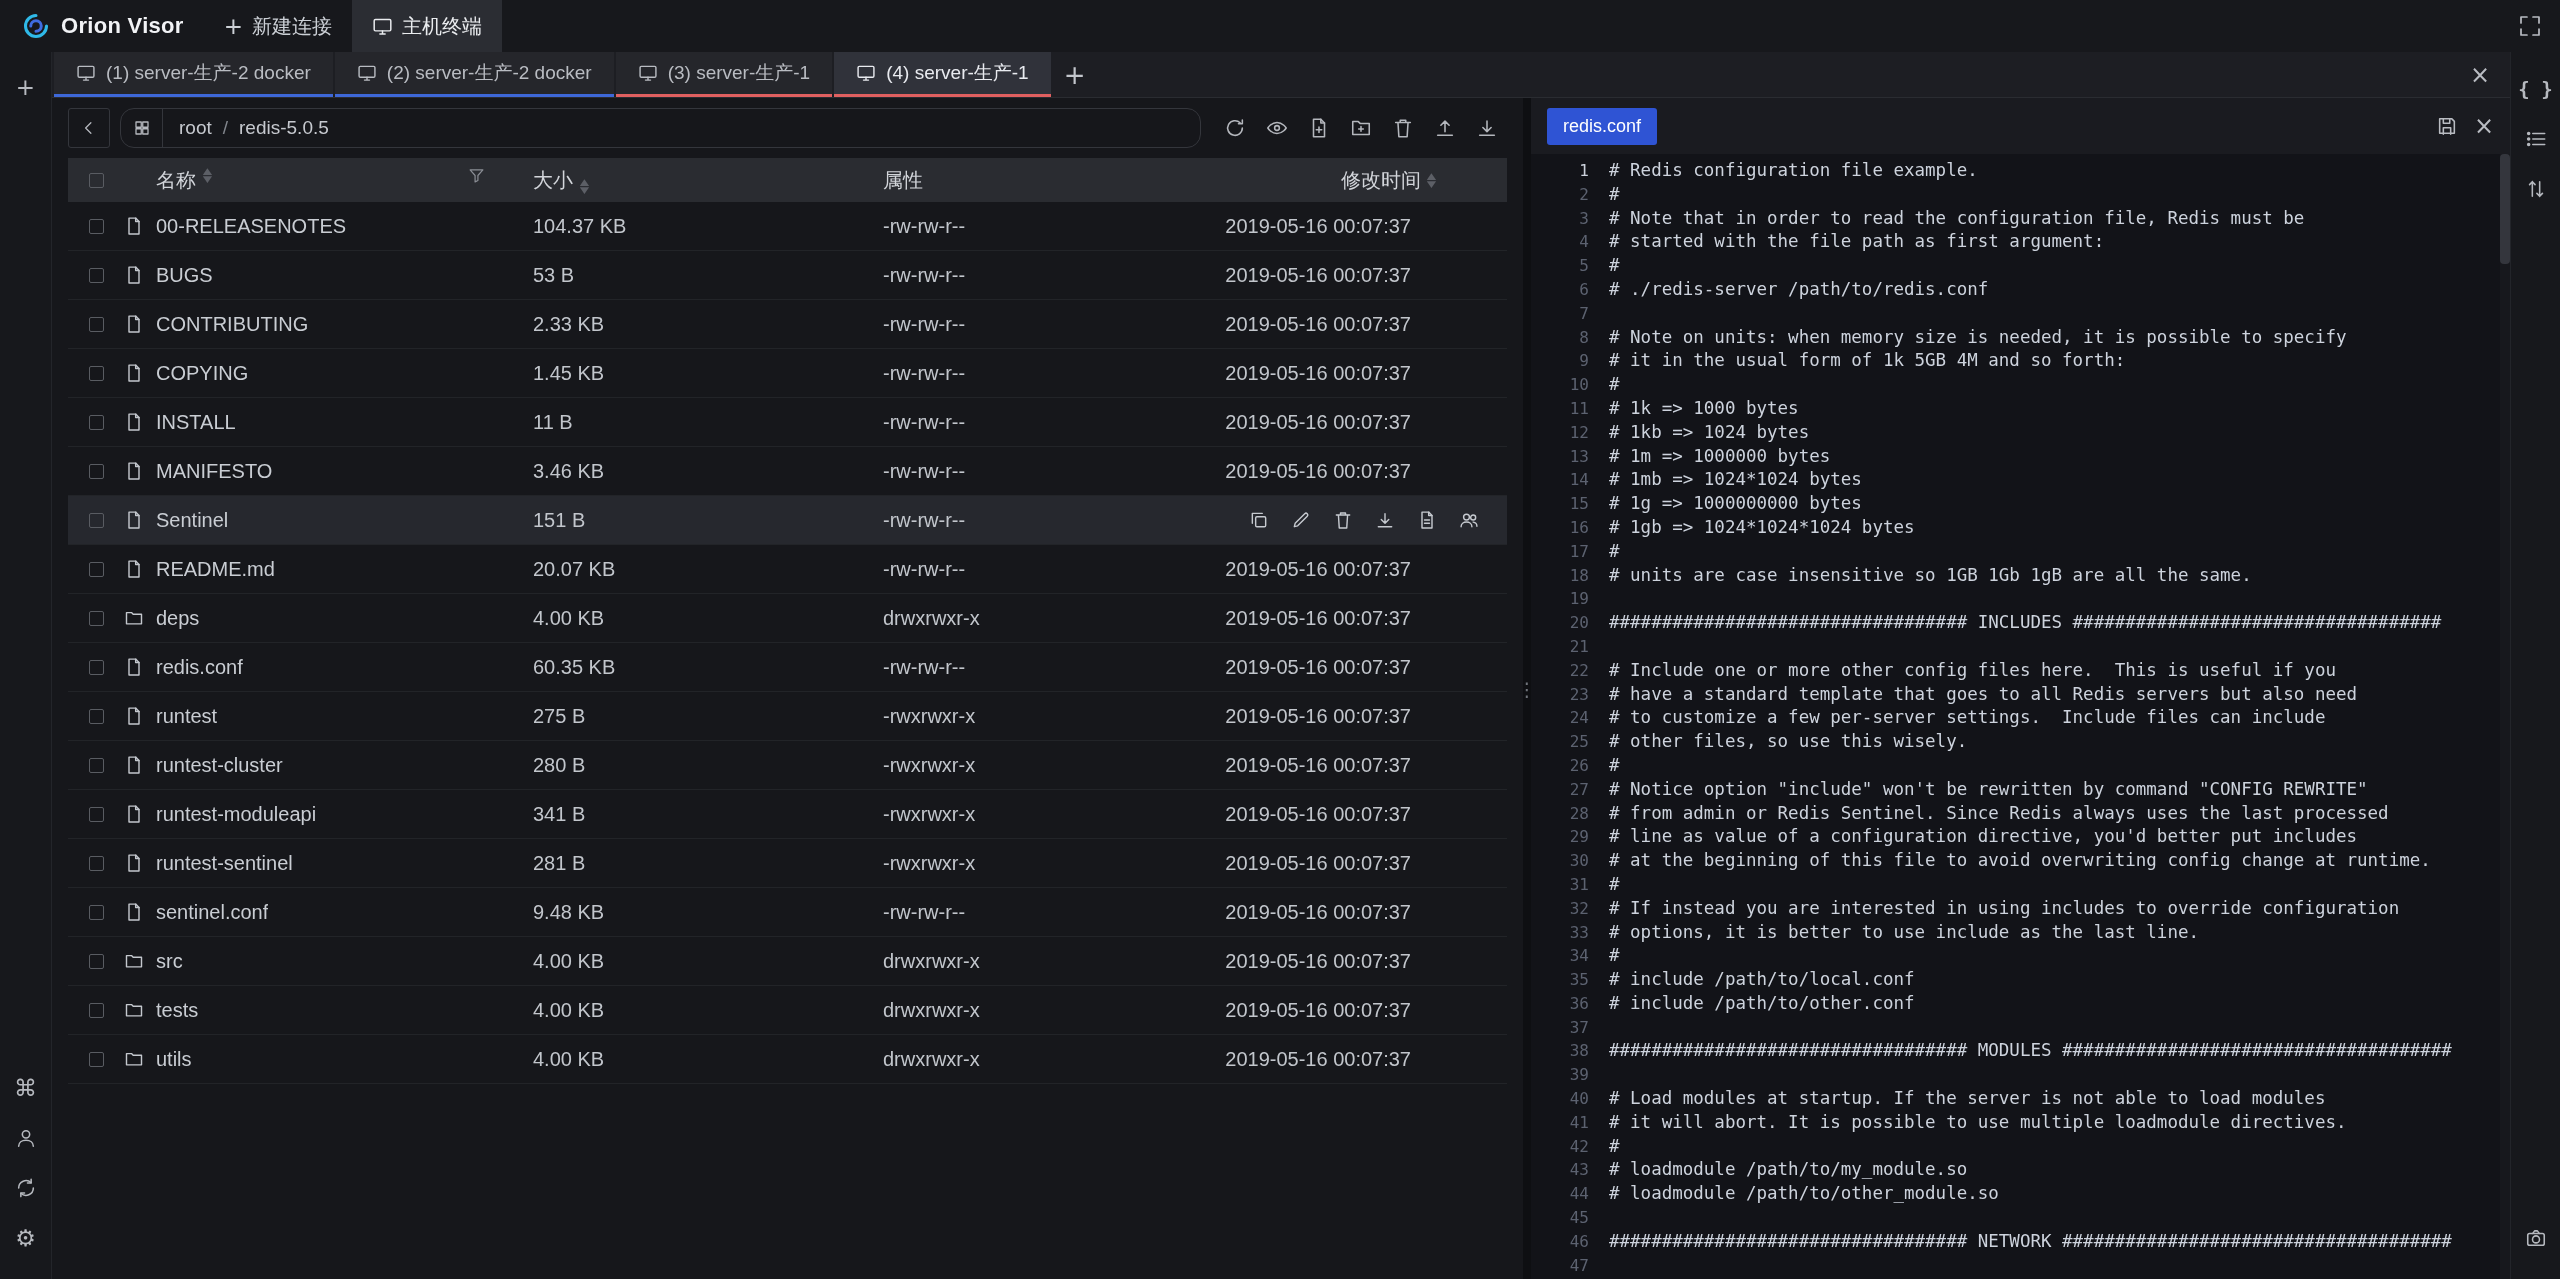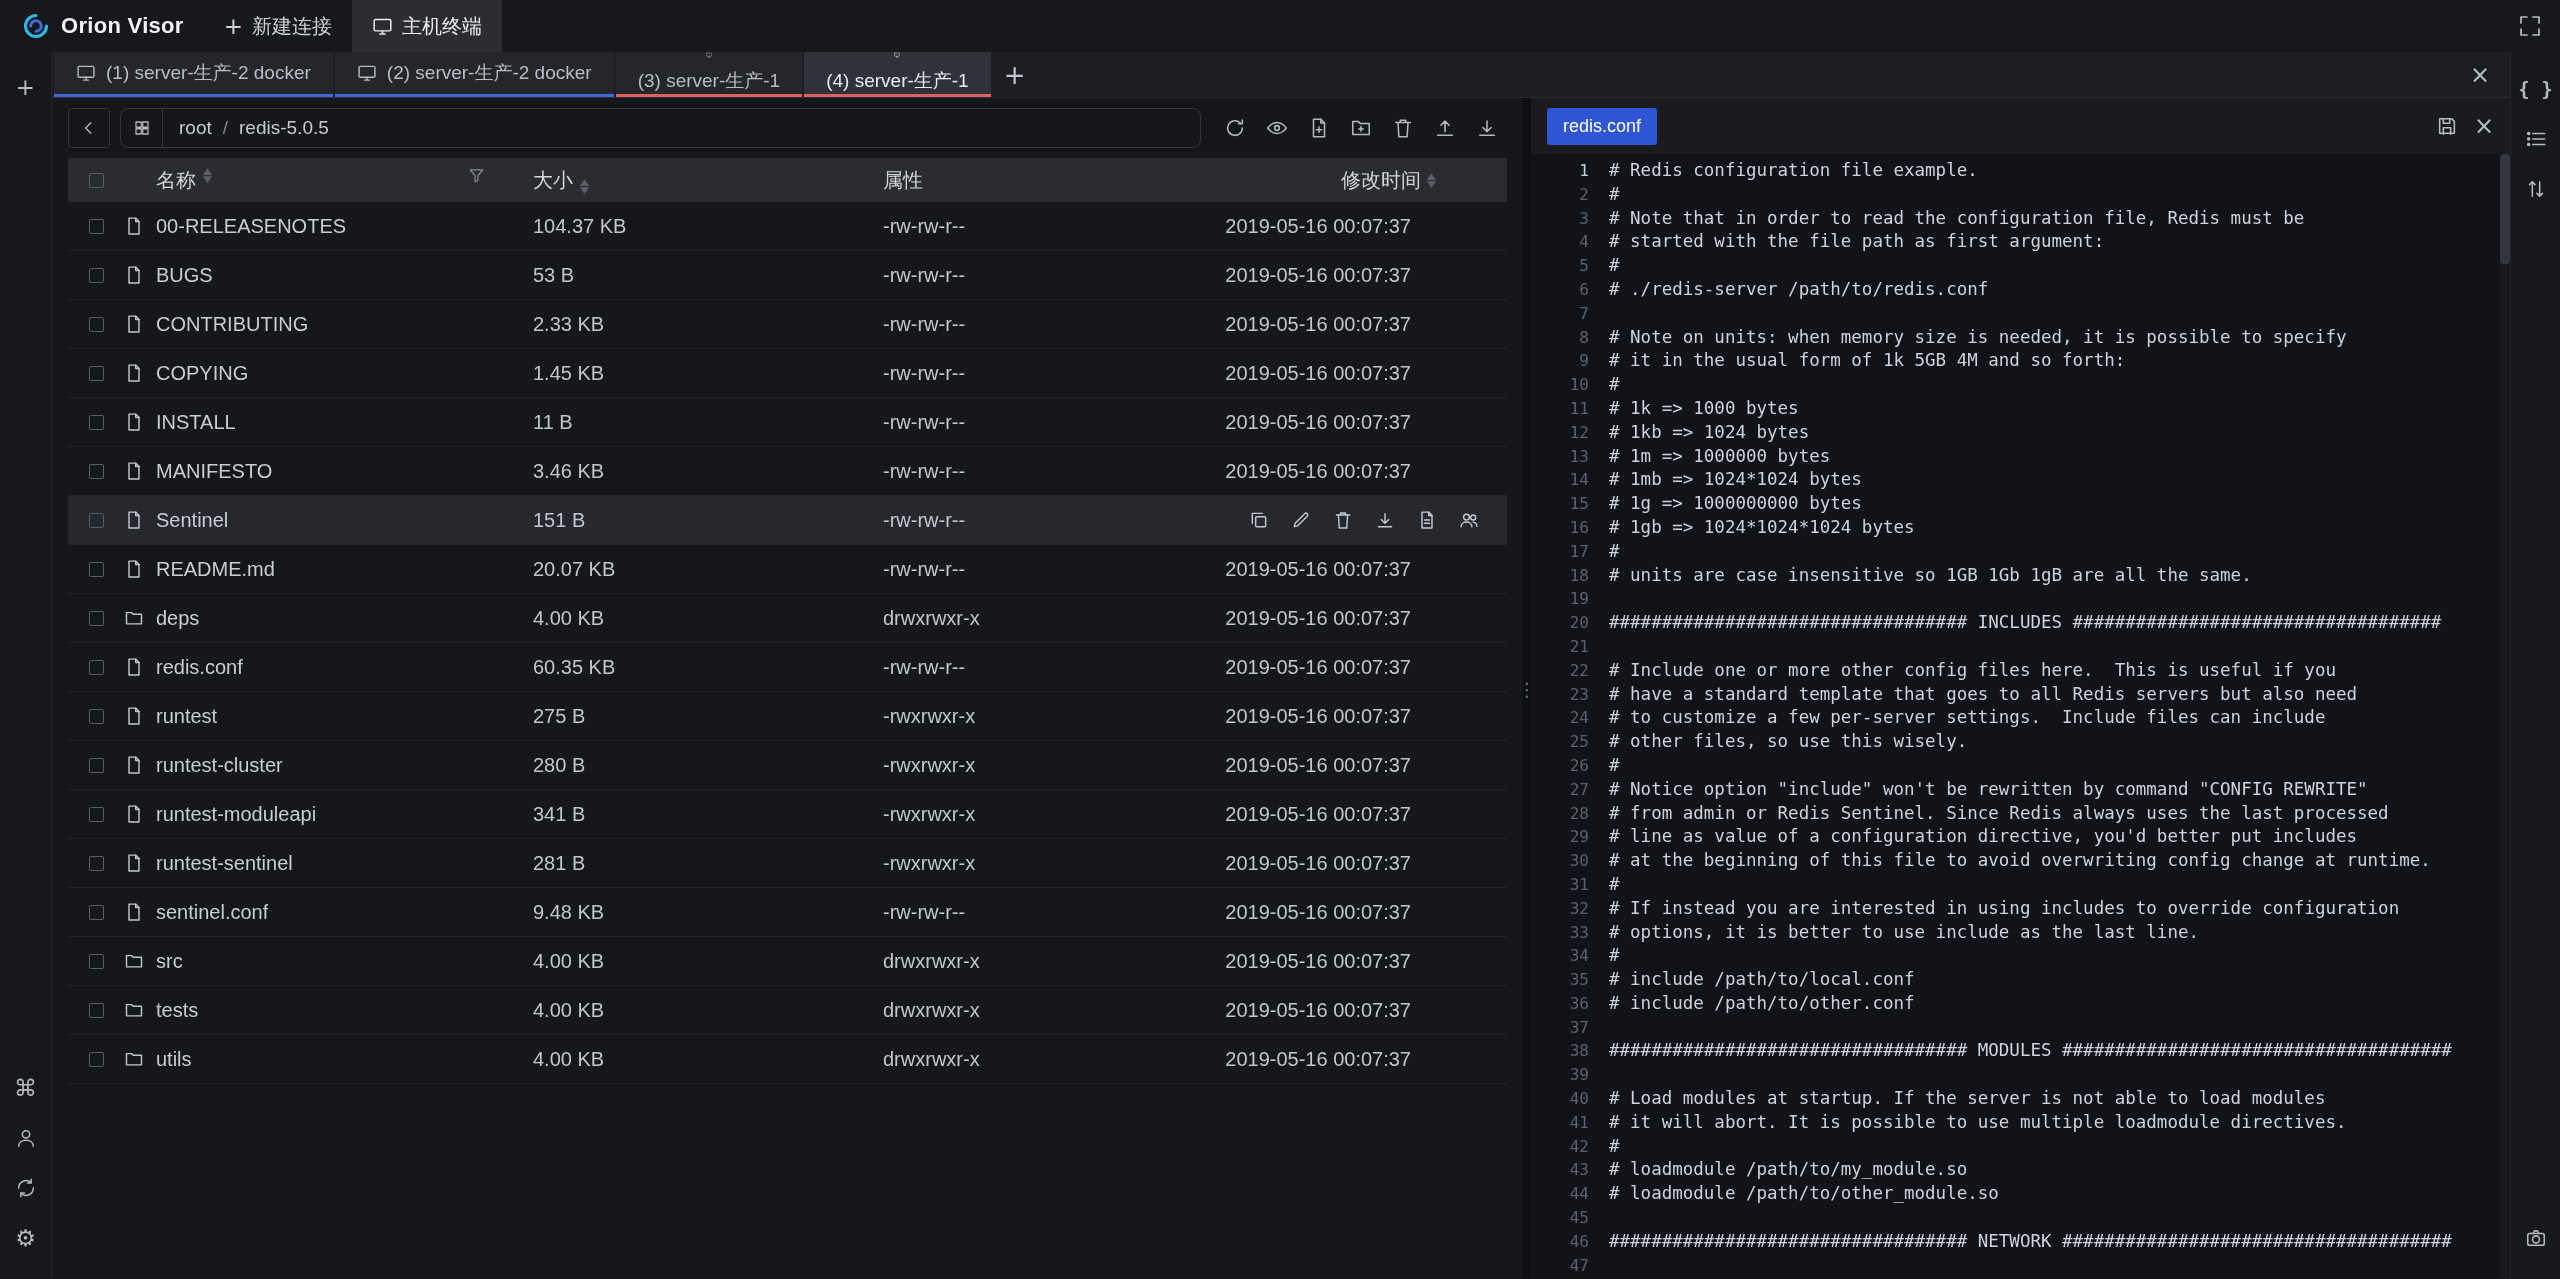"(3) server-生产-1" .term-tab.status-red { flex-direction: column -> none }
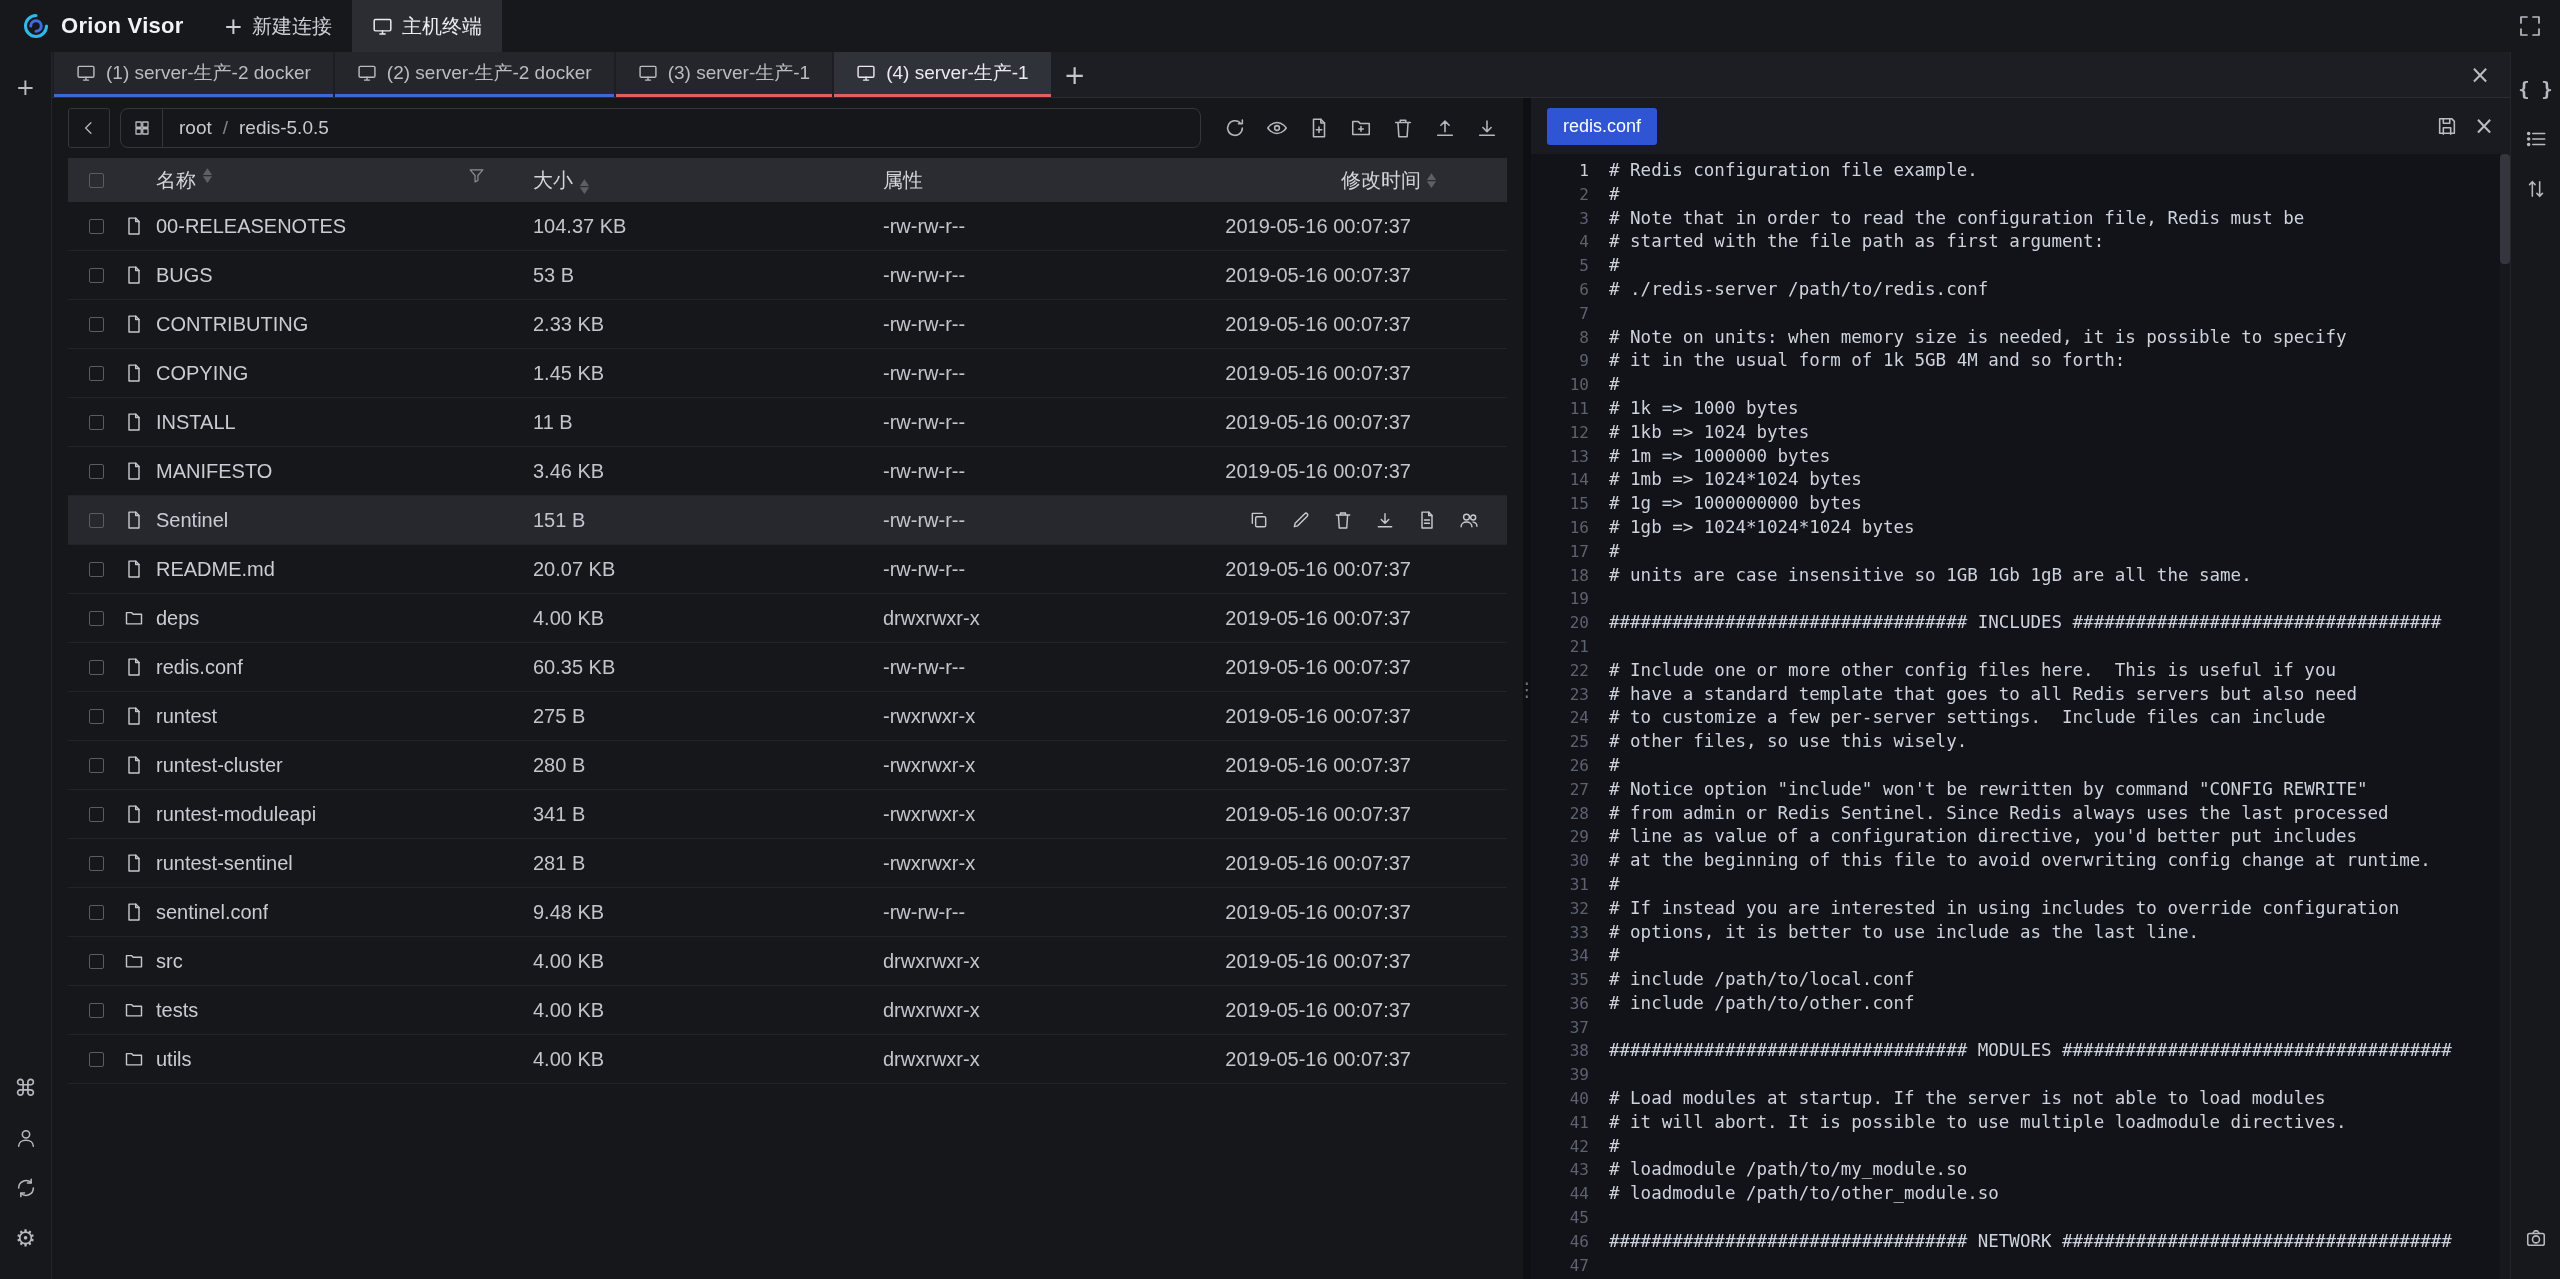"root" .crumb-bar { border-radius: 8px -> 14px }
